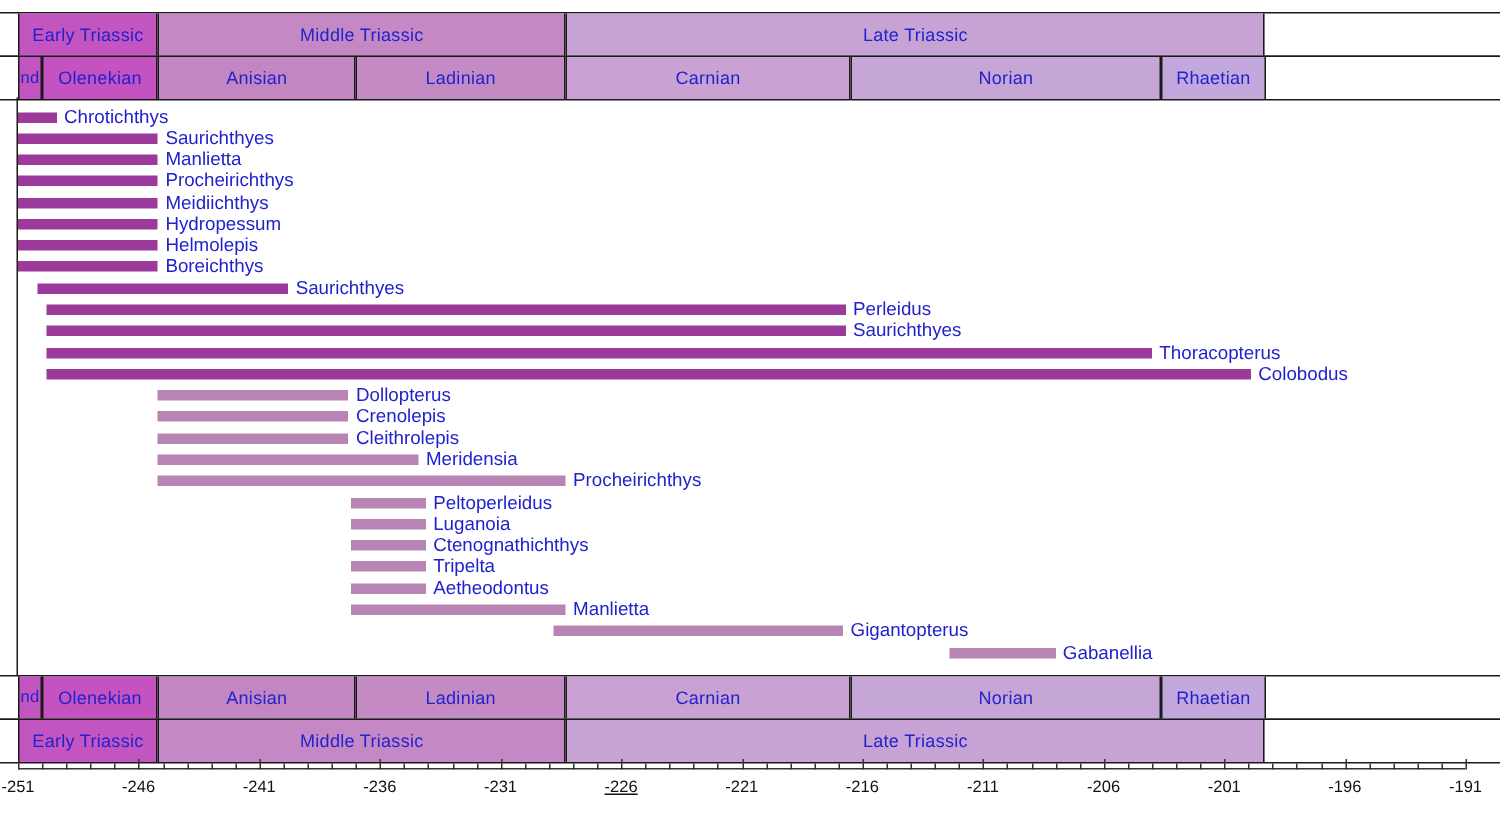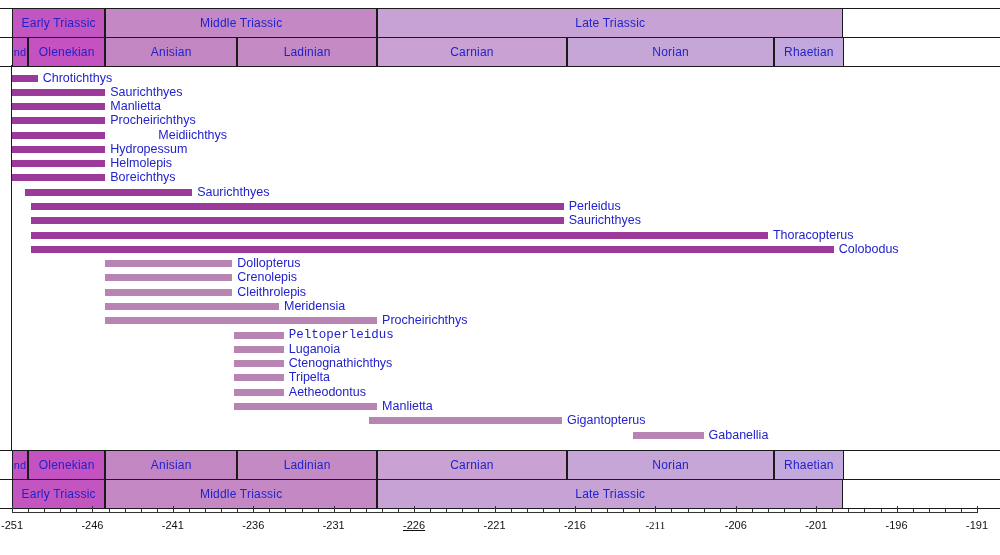"Meidiichthys" div.bar-label { margin-left: 48px -> none }
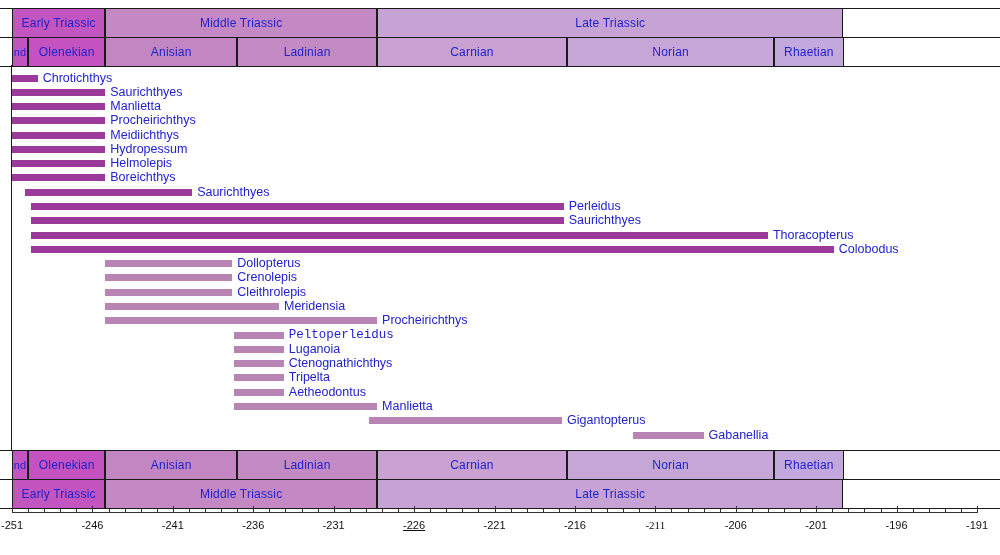"Peltoperleidus" div.bar-label { font-family: Liberation Mono, monospace -> none }
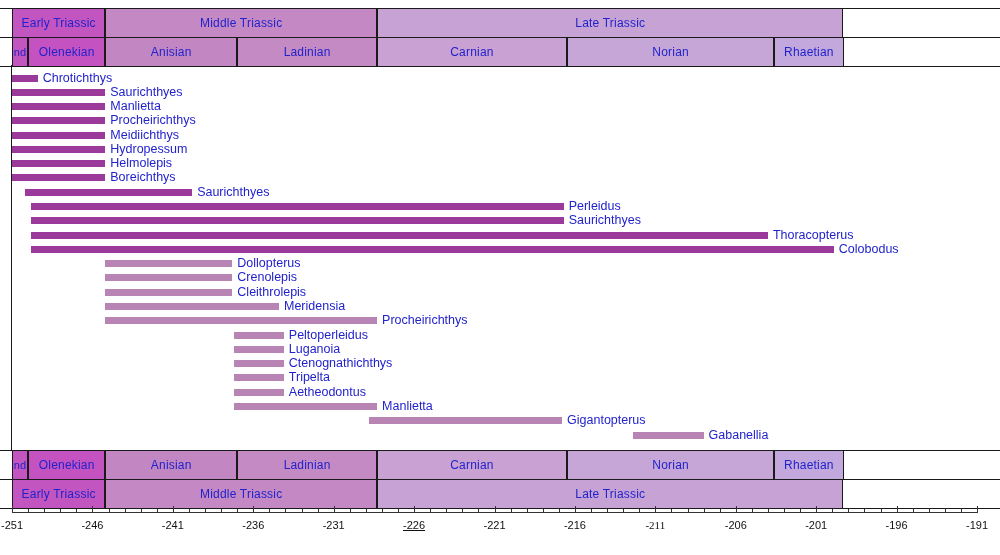"-211" div.tick-label { font-family: Liberation Serif, serif -> none }
